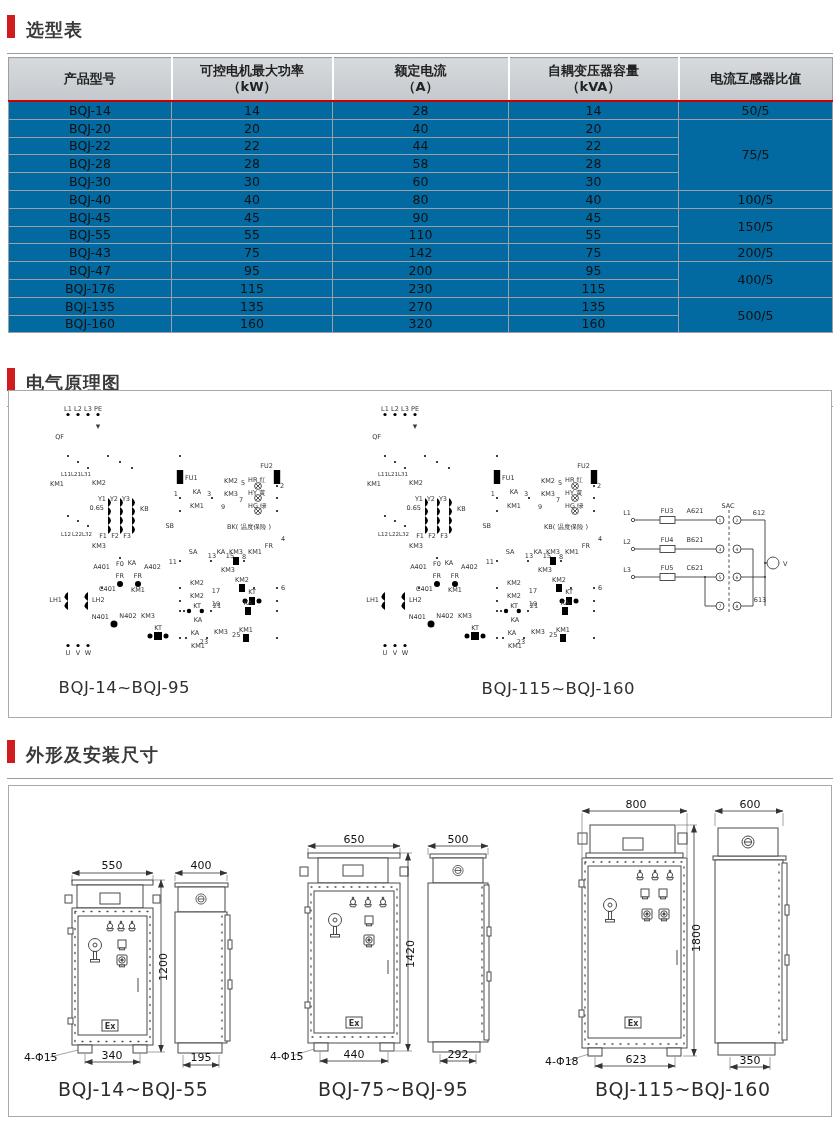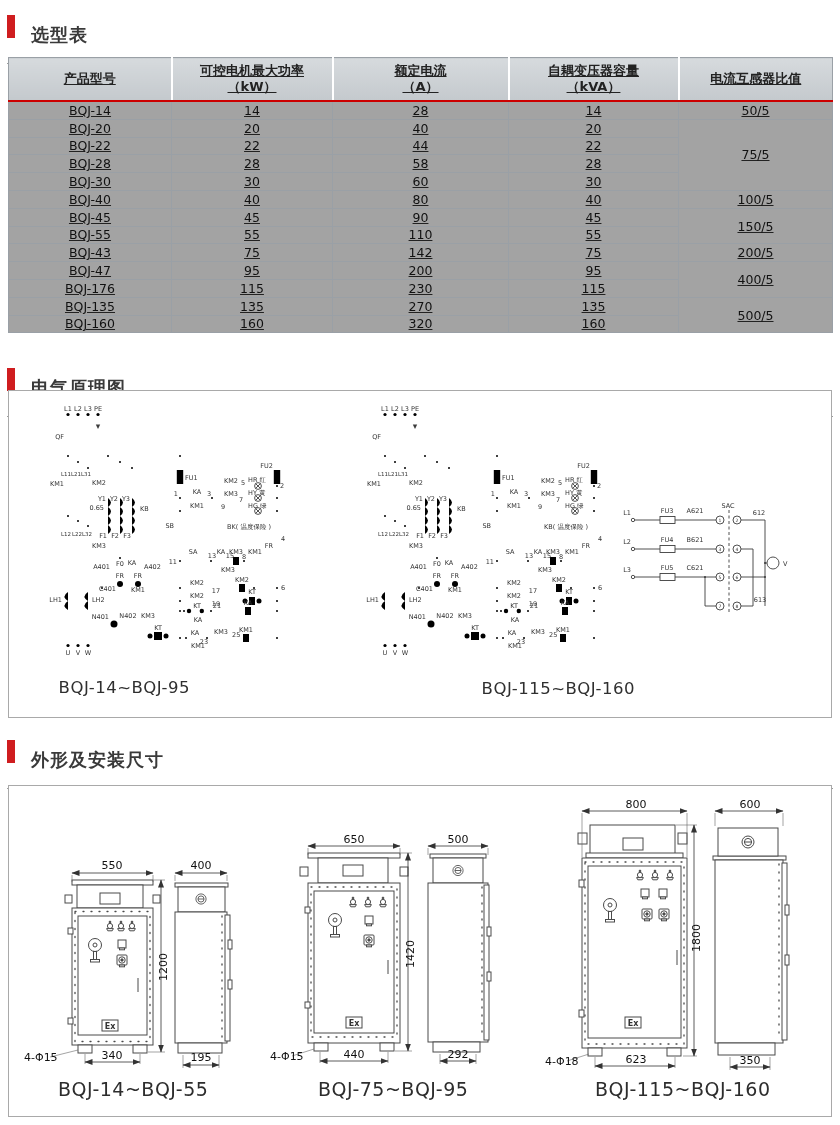"选型表" .sec-head h2 { margin: 9px -> 4px }
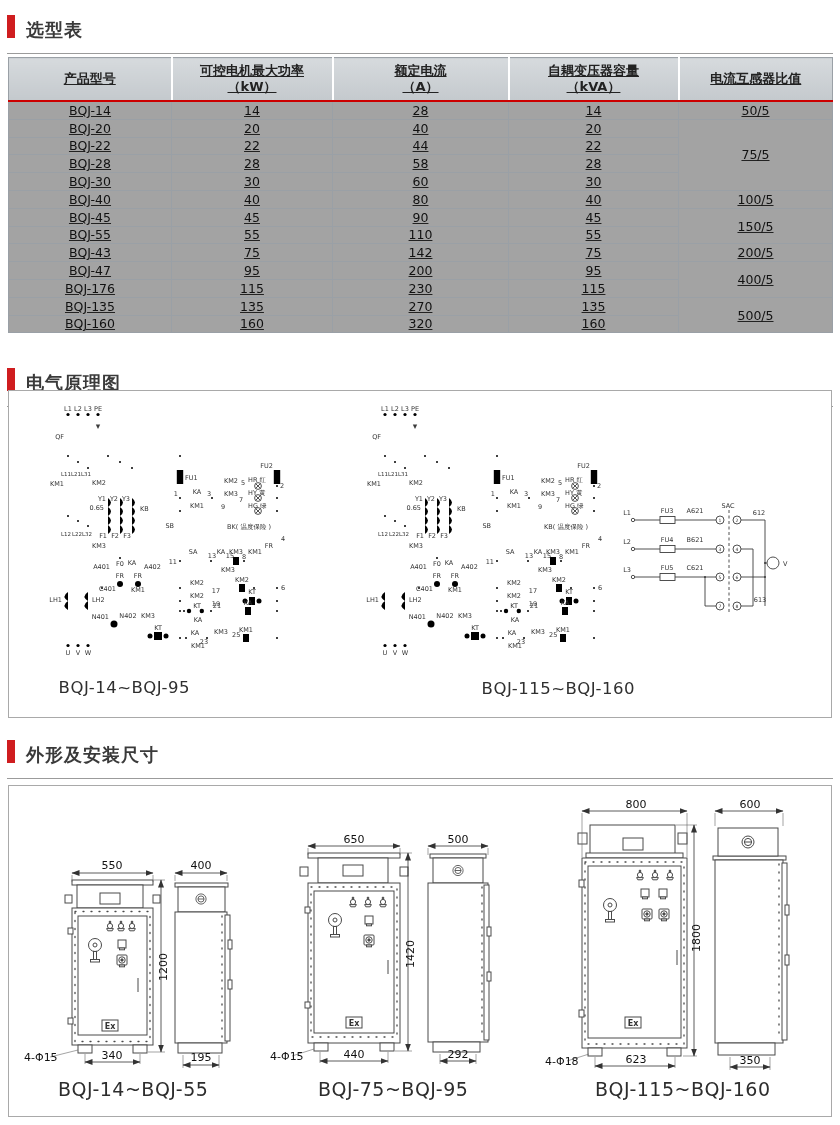"产品型号" .sel-table { text-decoration: underline -> none }
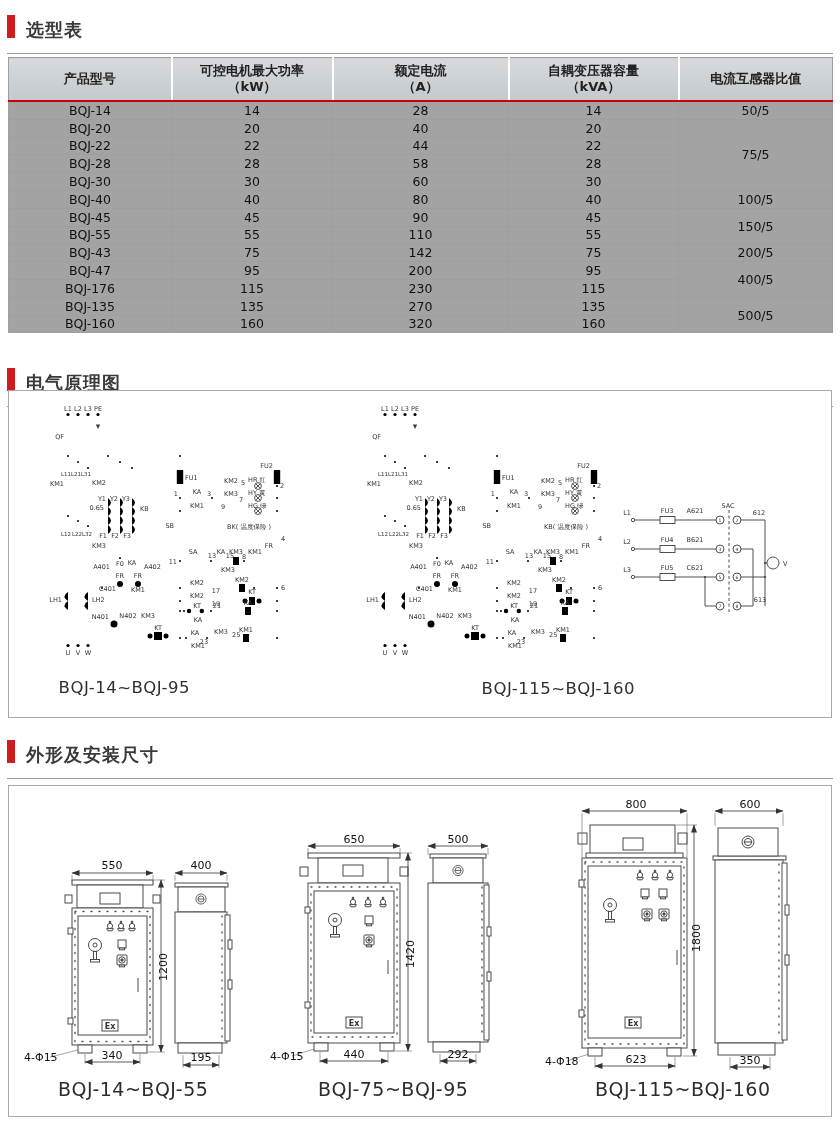"BQJ-14" .sel-table td { background: #a3a3a3 -> #0369a1 }
